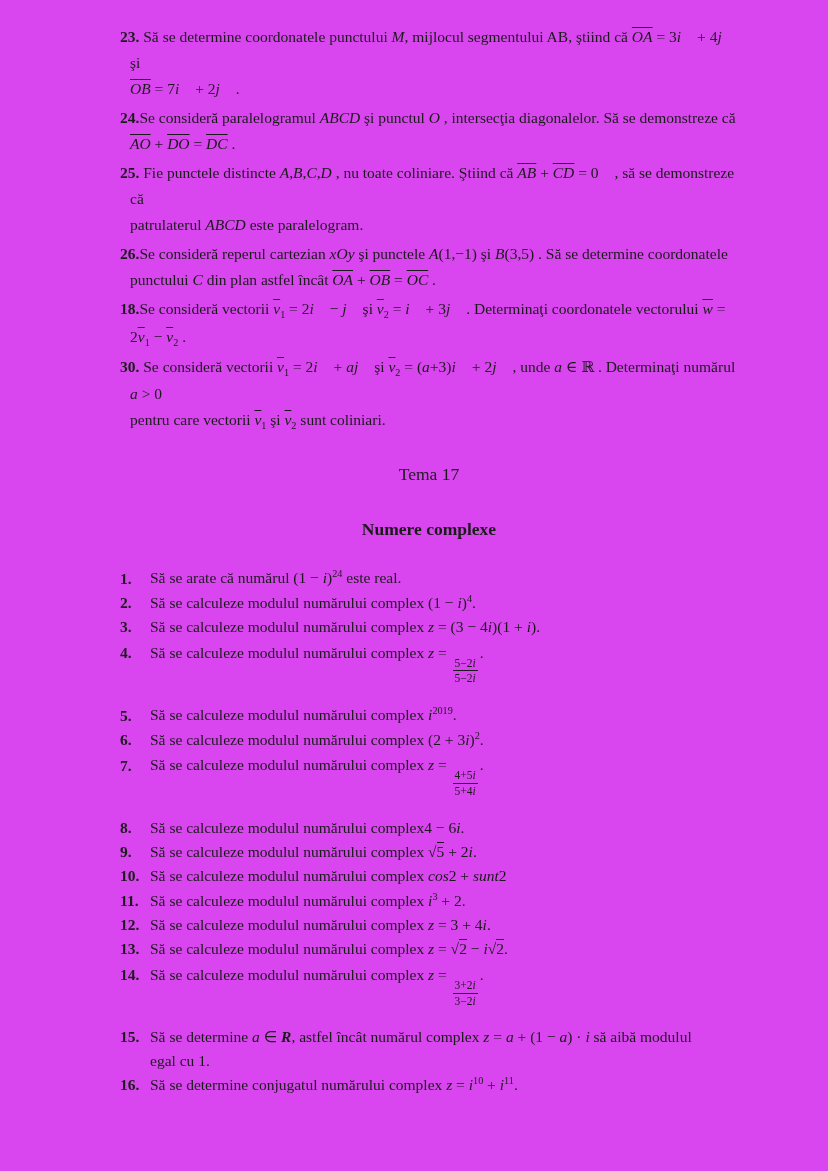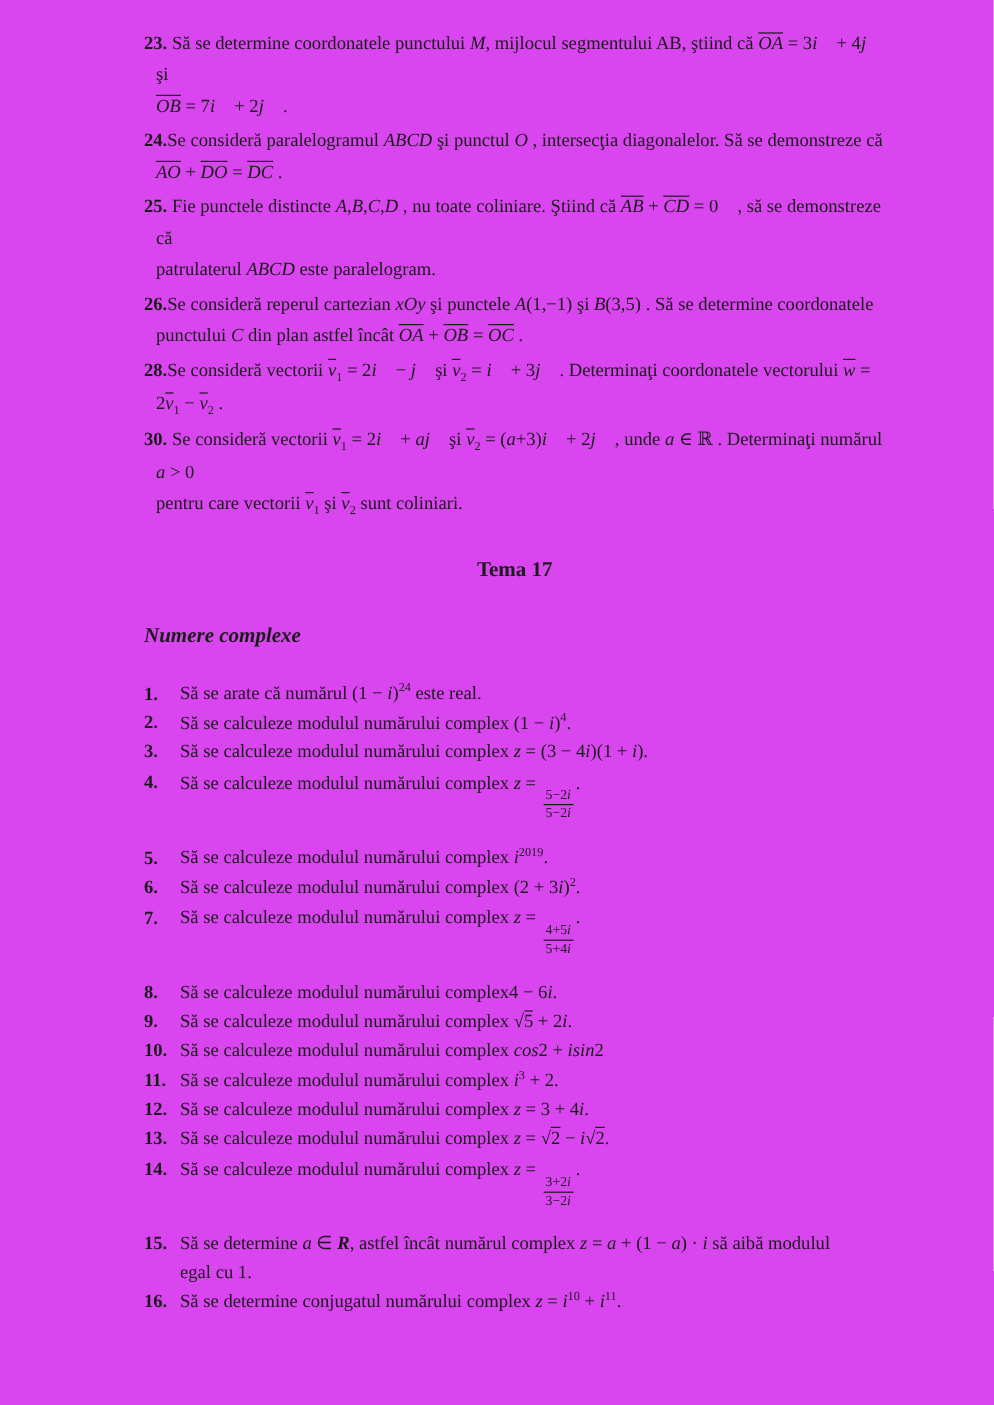"28." b.num { text: 28 -> 18 }
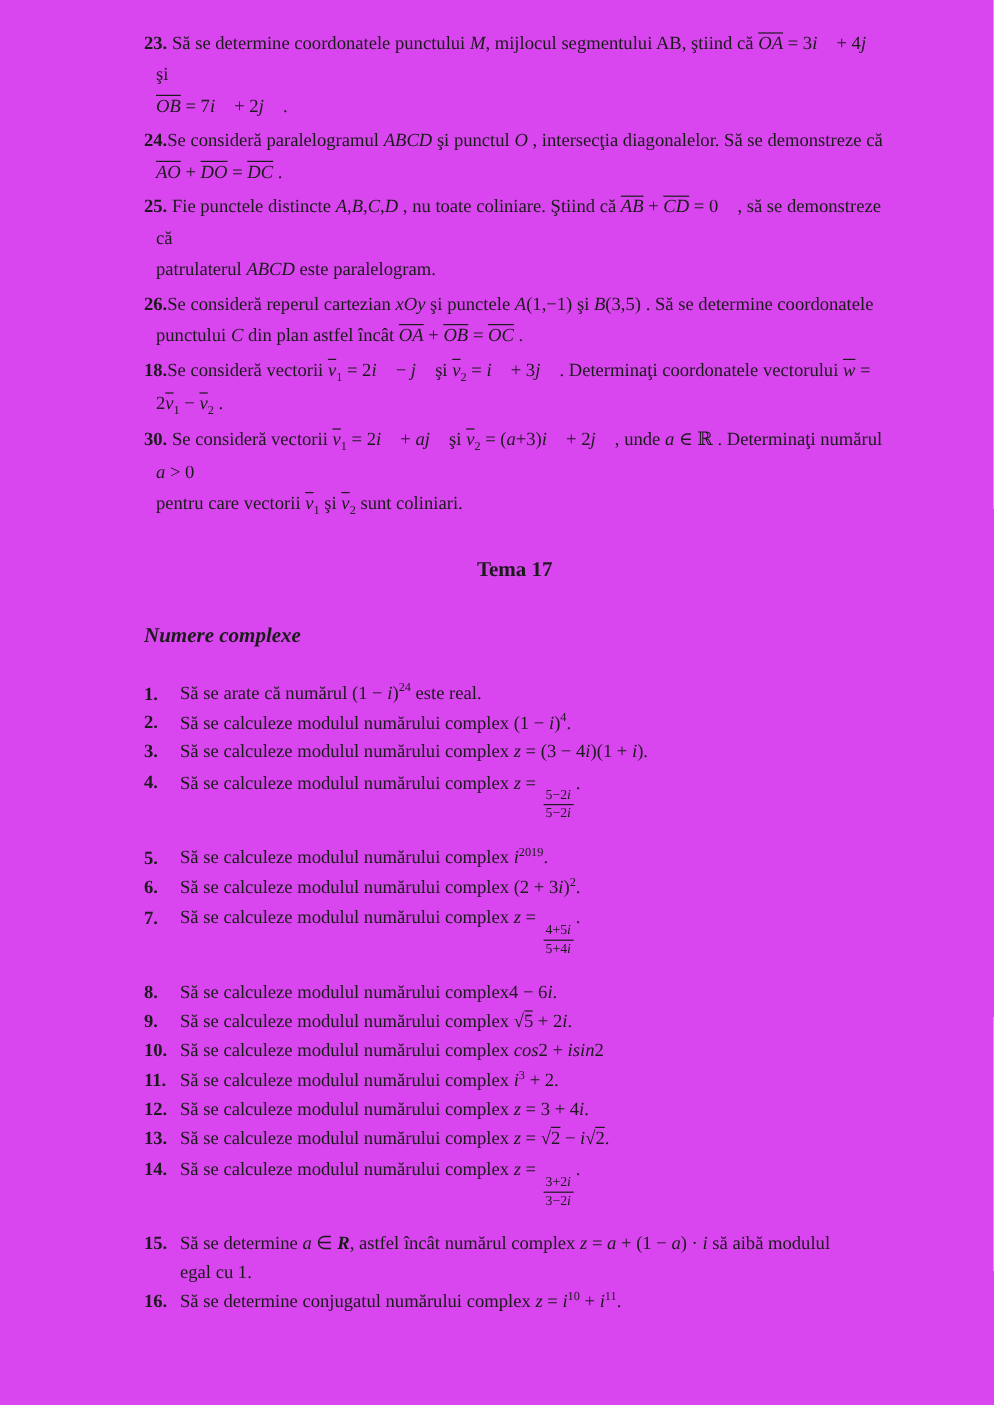"Tema 17" .tema { font-weight: bold -> normal }
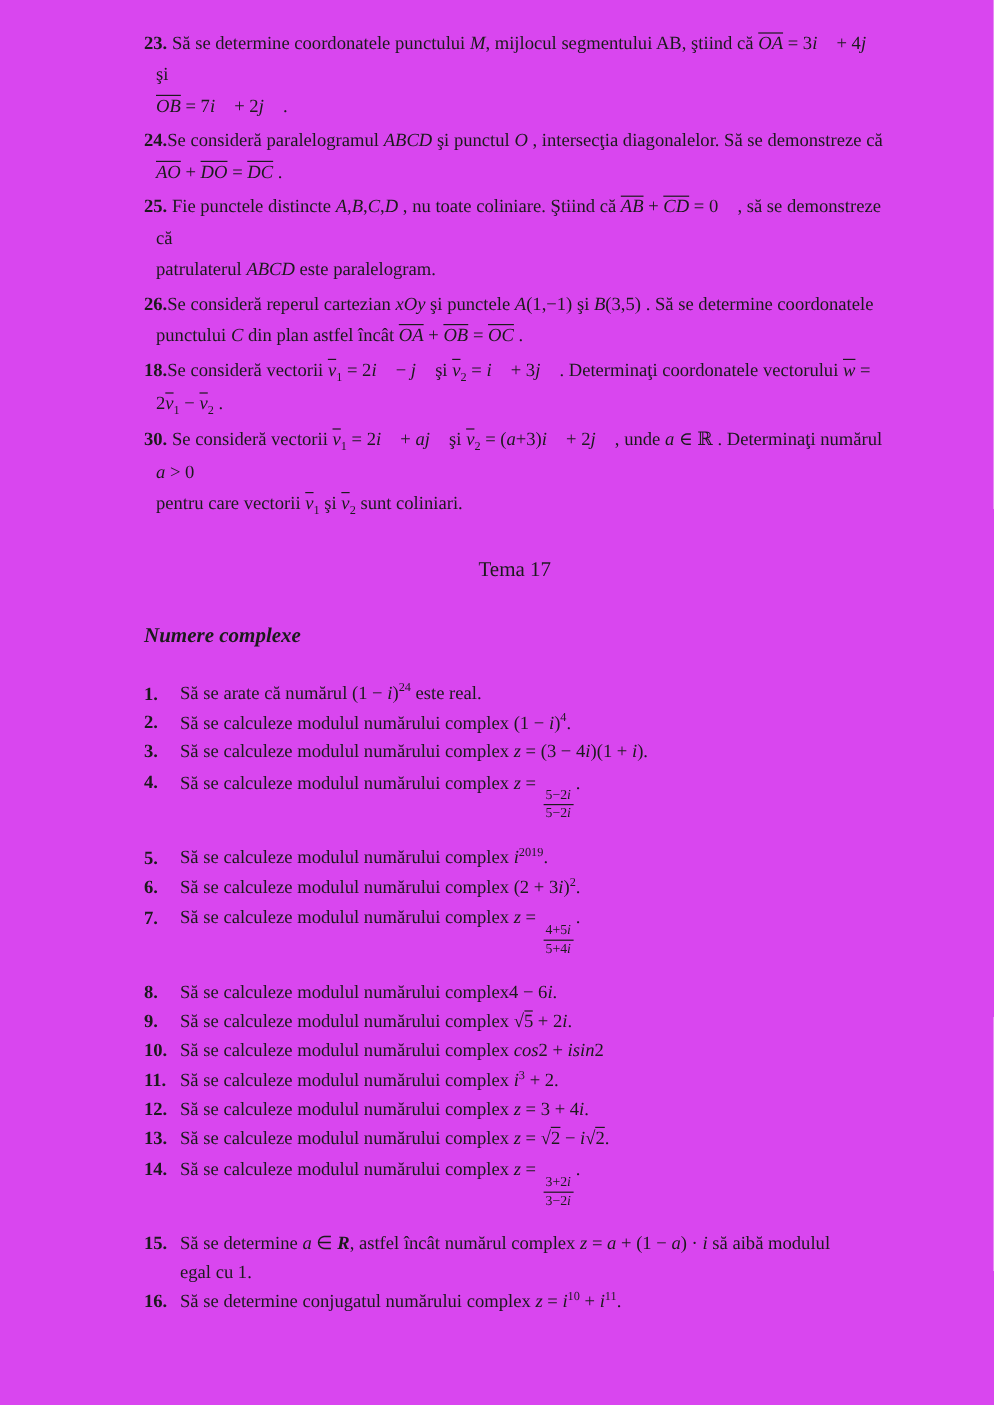"Numere complexe" .tema-sub { font-style: italic -> none; text-align: left -> center }
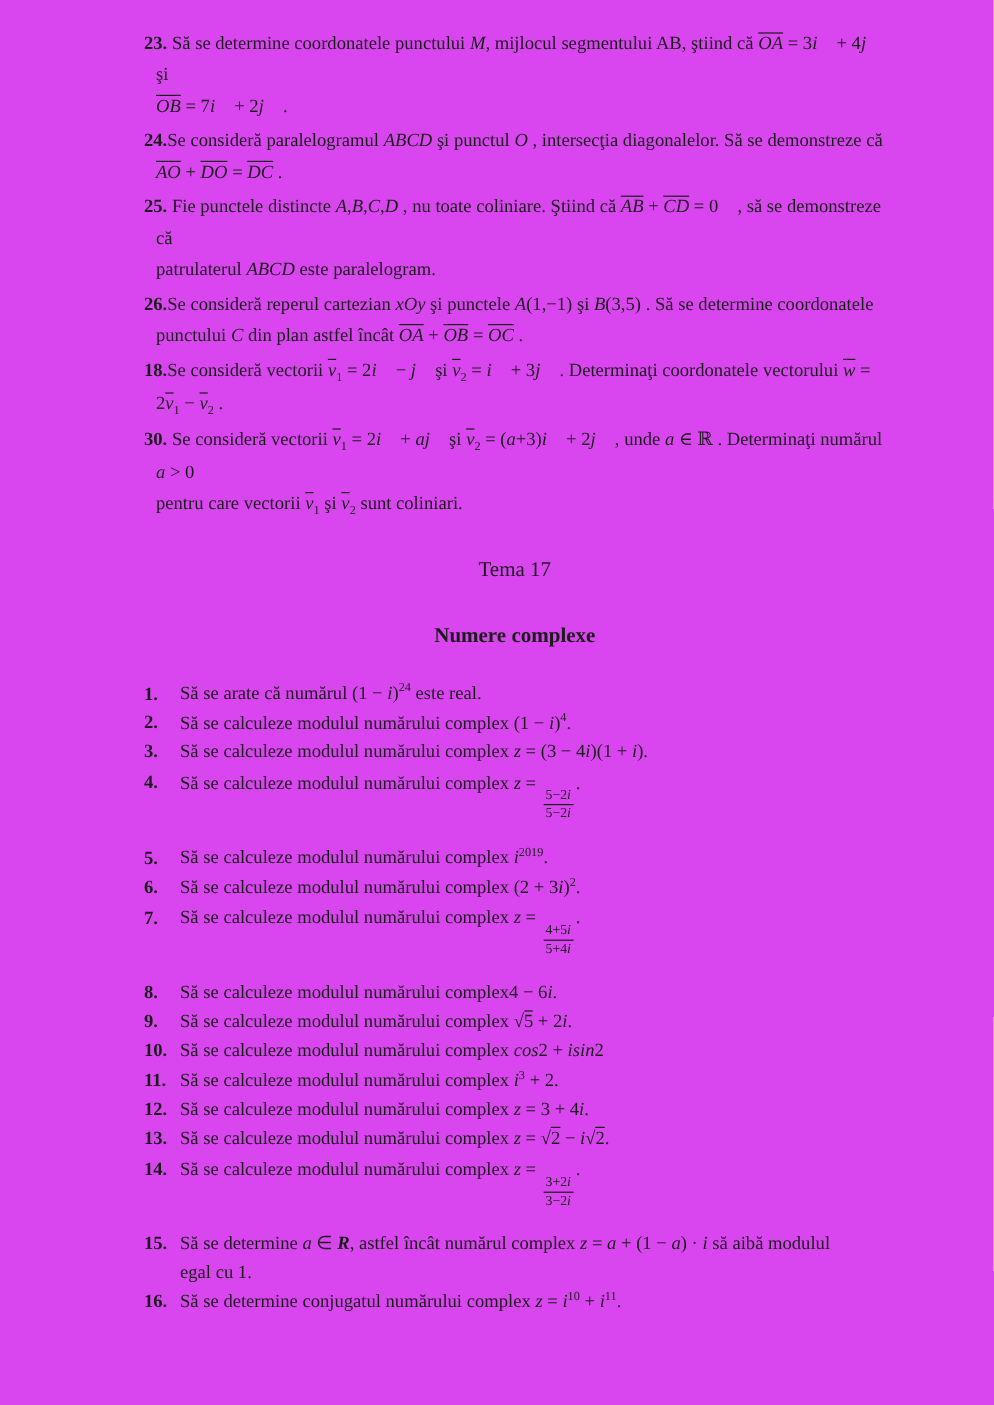"isin" i { text: isin -> sunt }
